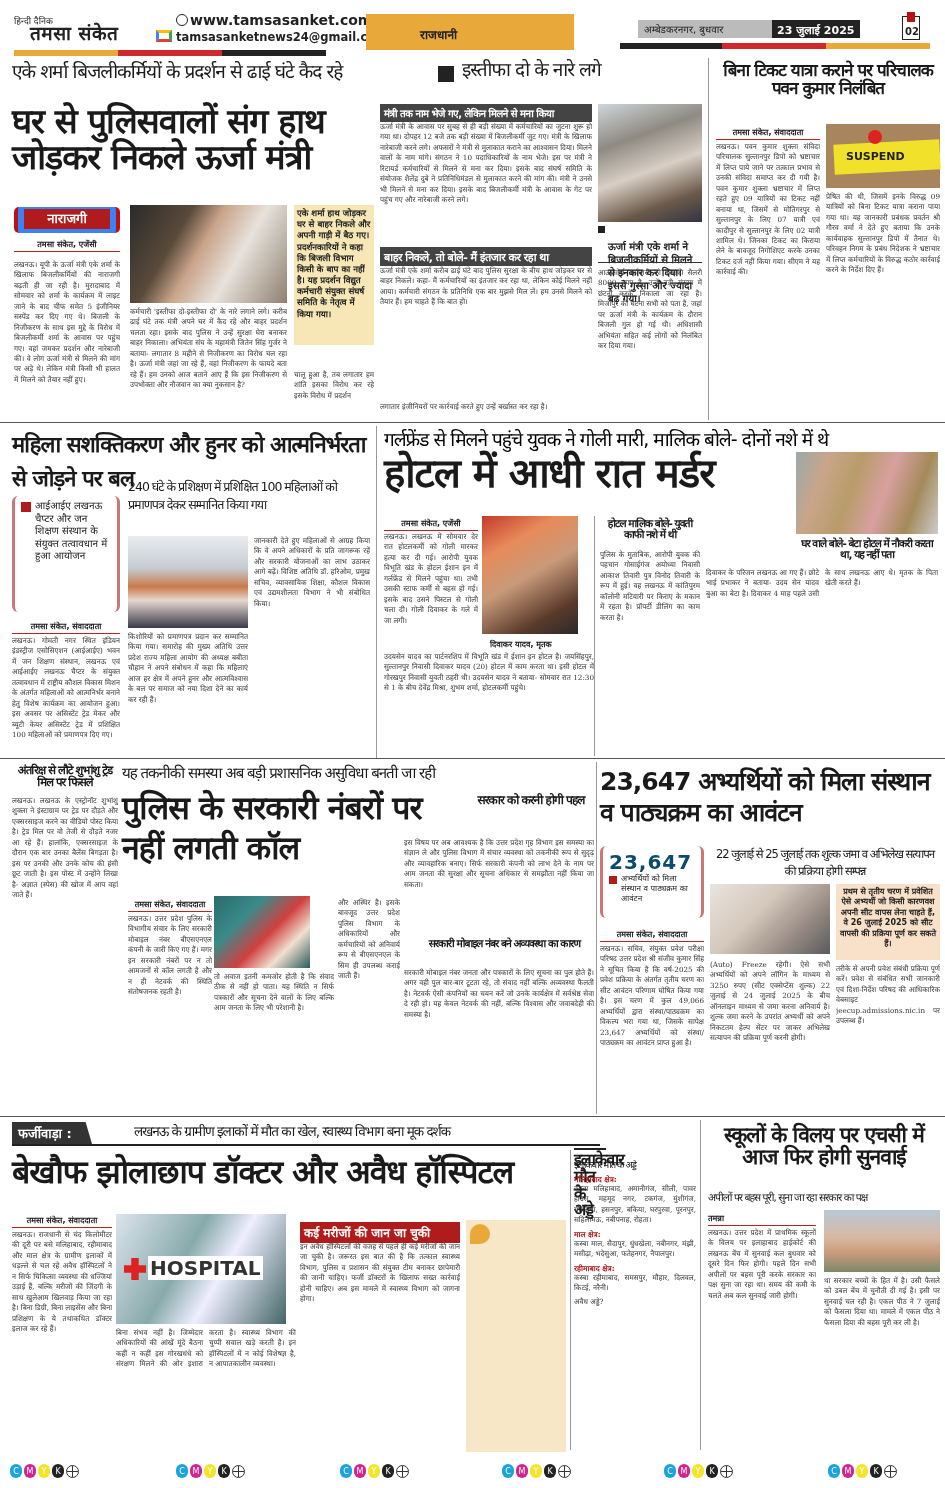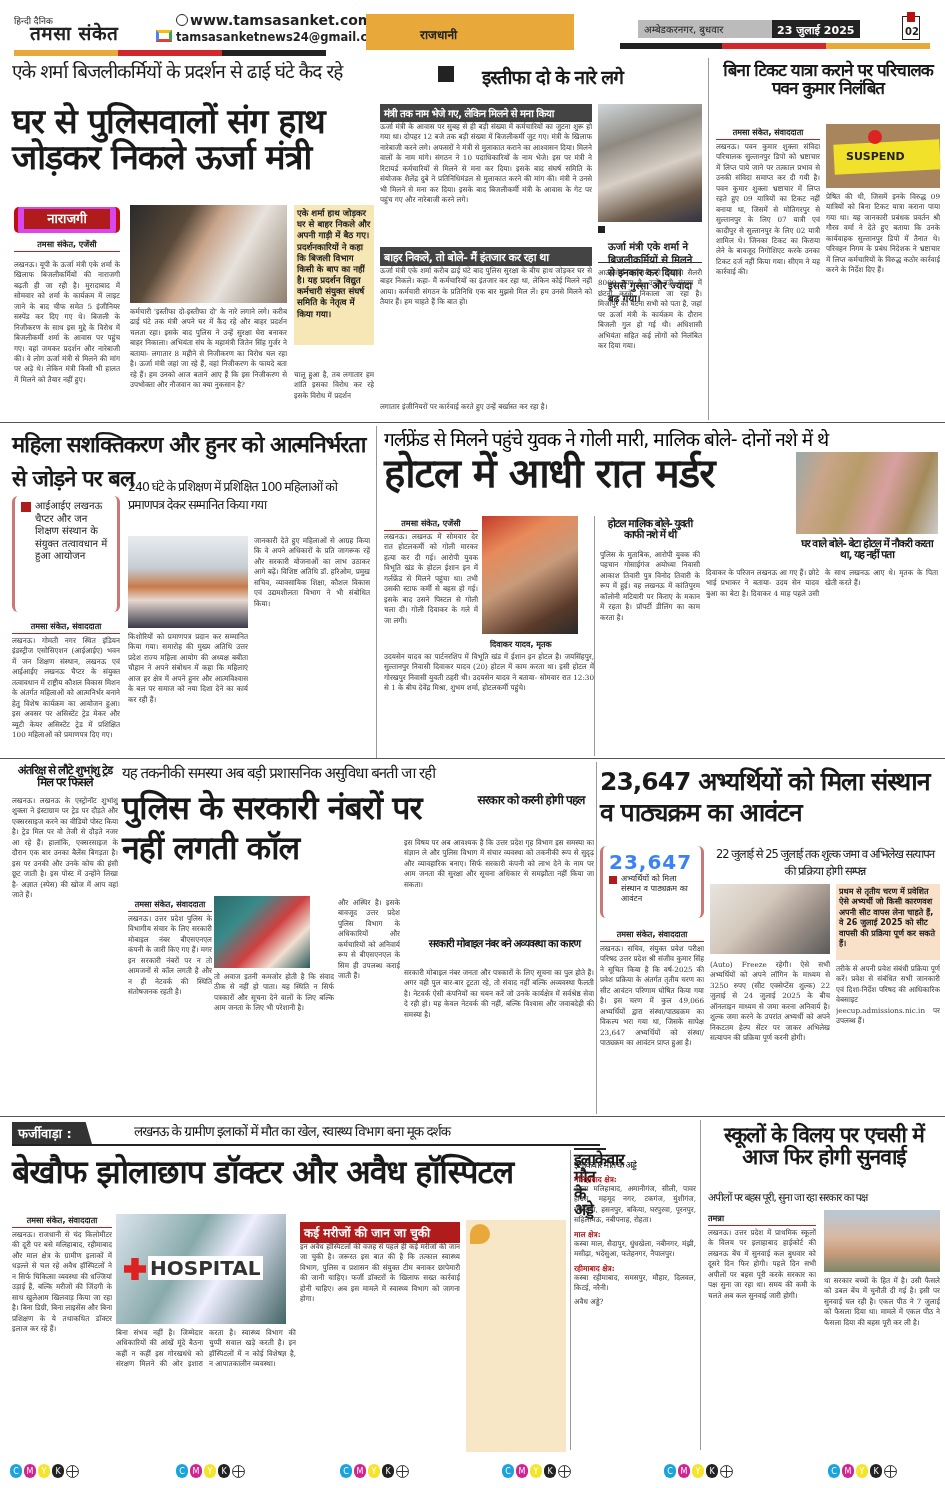"इस्तीफा दो के नारे लगे" div.abs { font-weight: bold -> normal; margin-left: 20px -> none; top: 68px -> 60px }
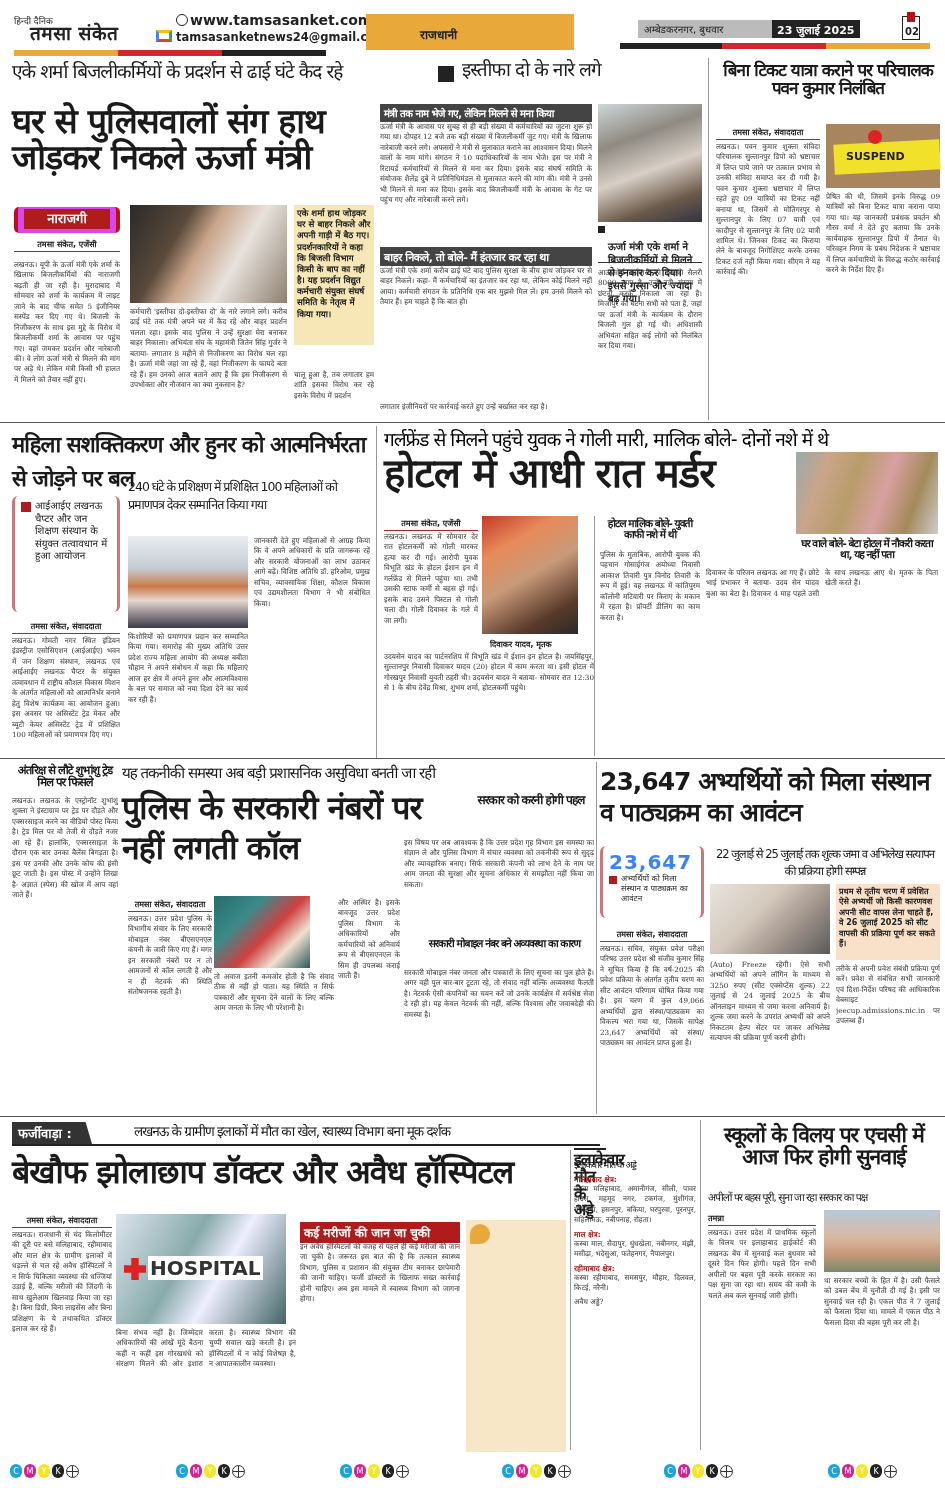"नाराजगी" div.abs { background: #d946ef -> #3b82f6 }
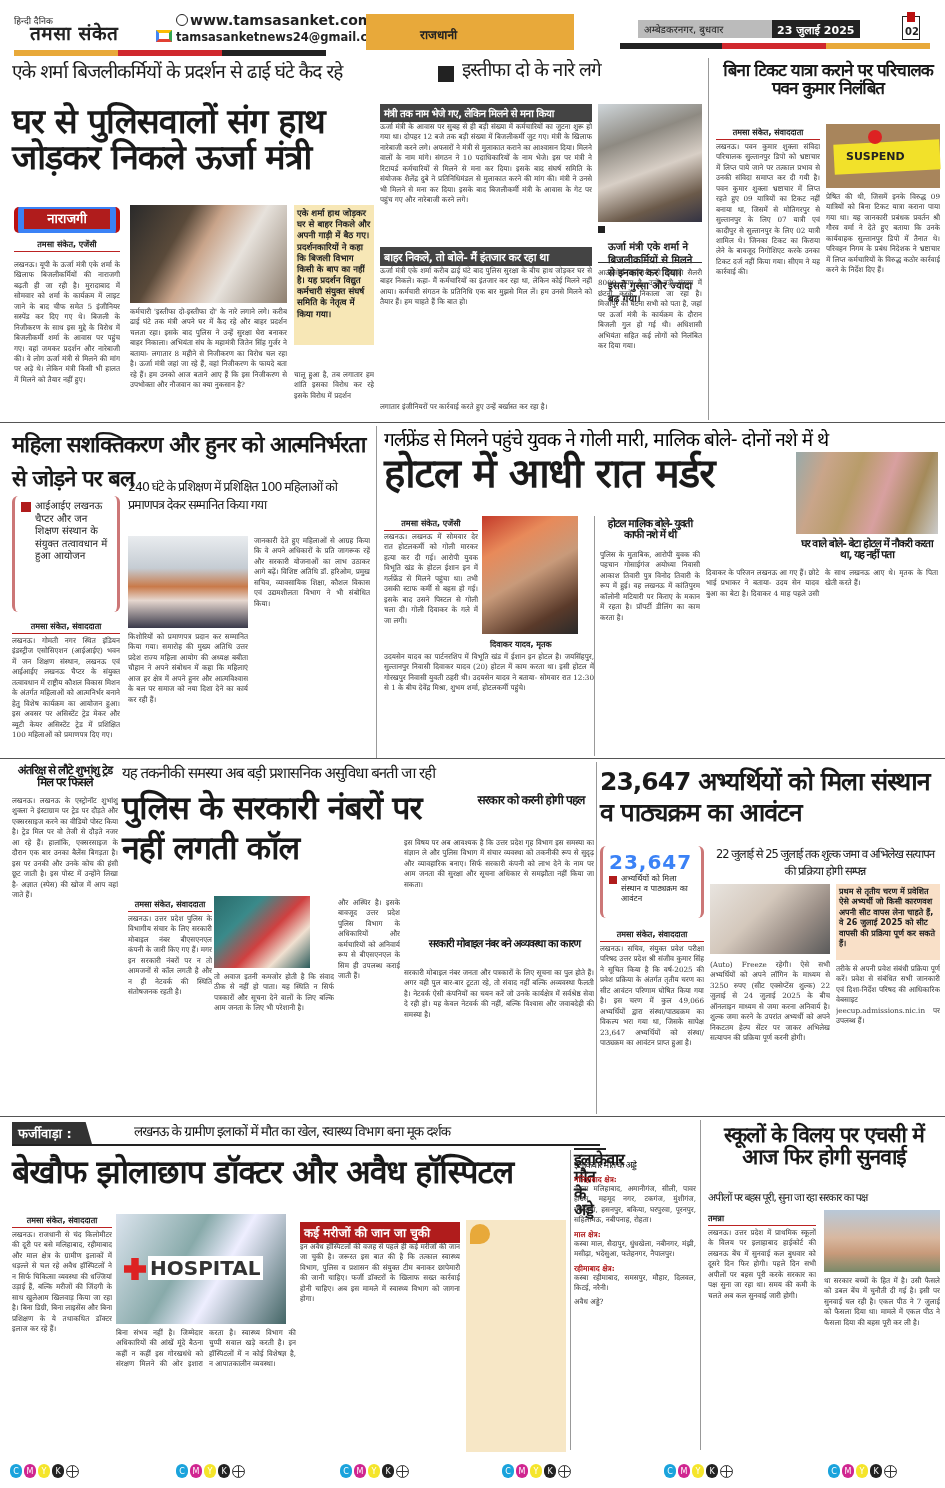"23,647" div { color: #3b82f6 -> #0c4a6e }
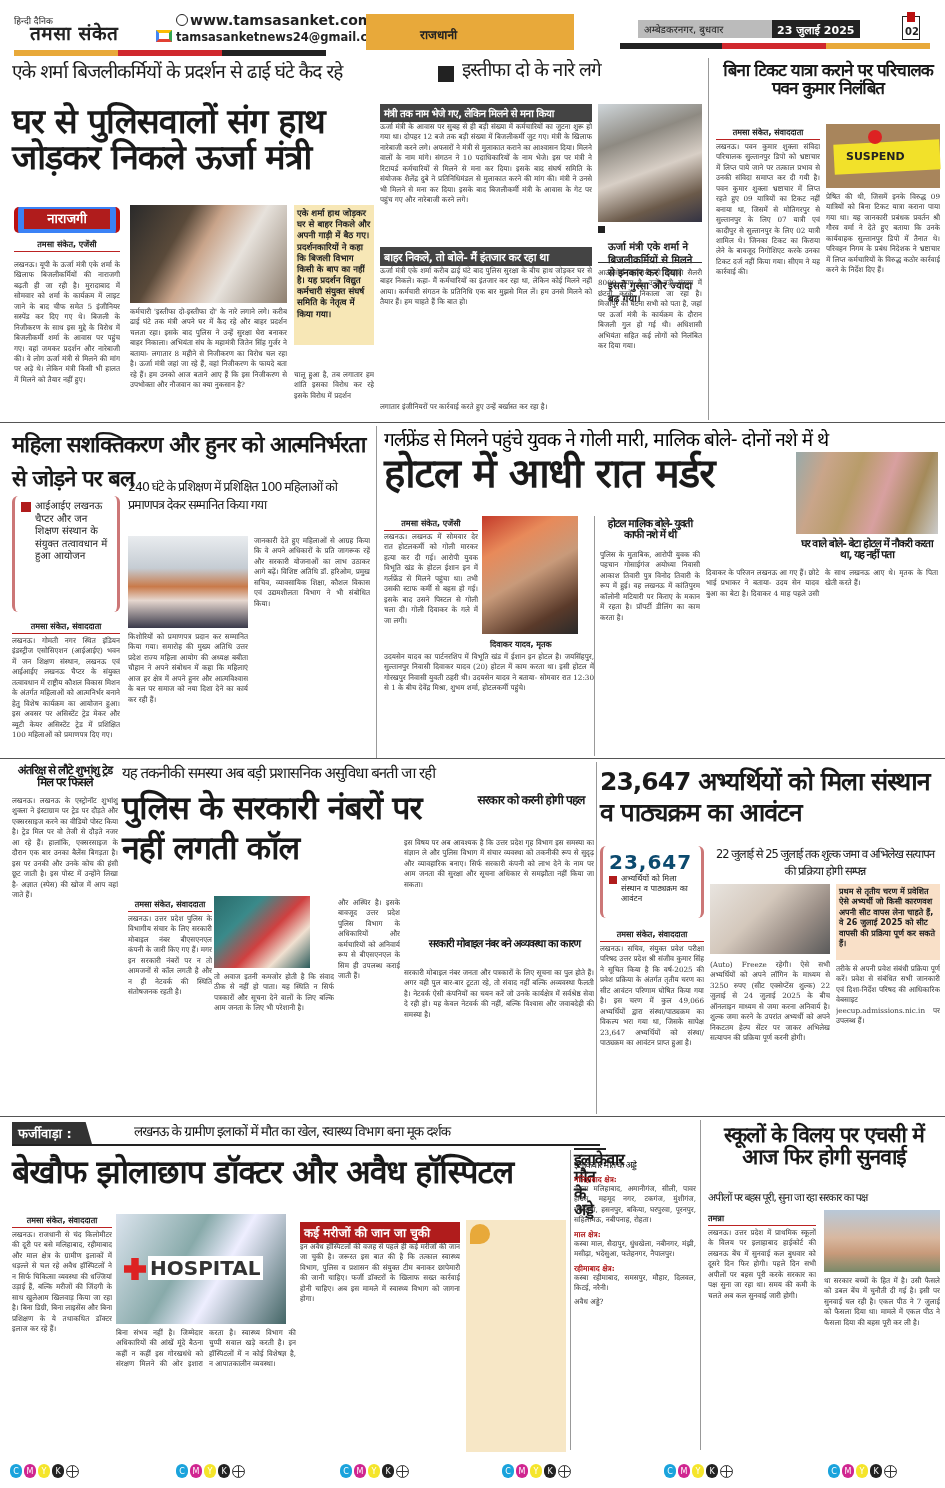"प्रथम से तृतीय चरण में" div.abs { text-align: none -> center }
